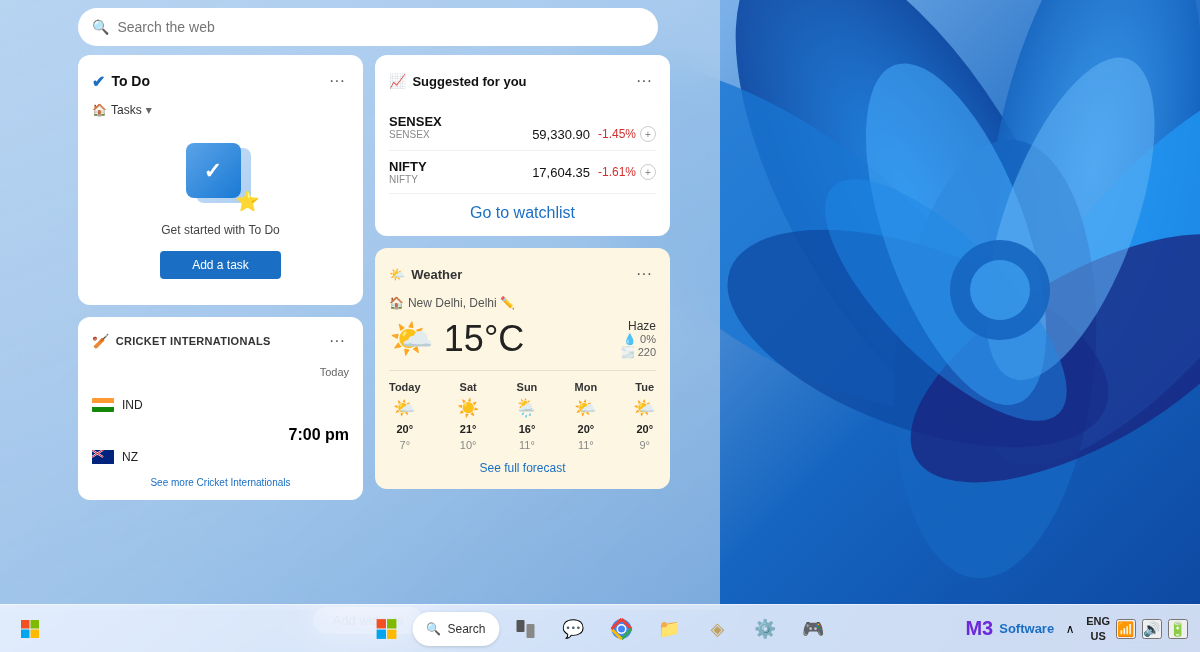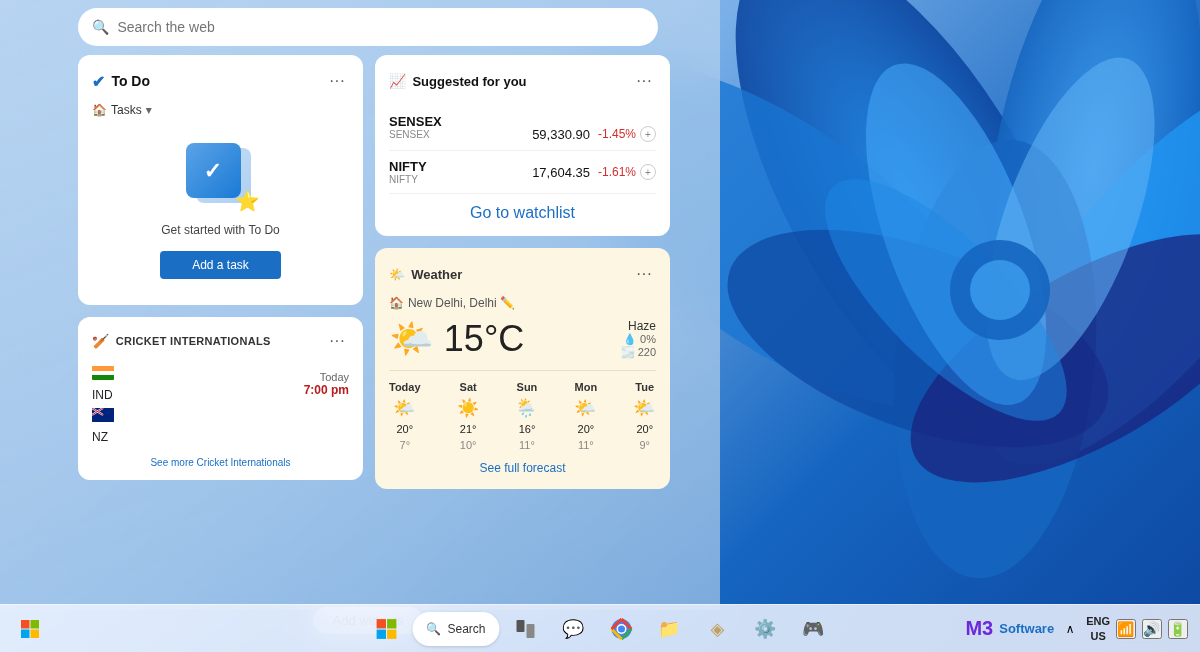"IND" .team-left { align-items: flex-start -> flex-end; flex-direction: column -> none }
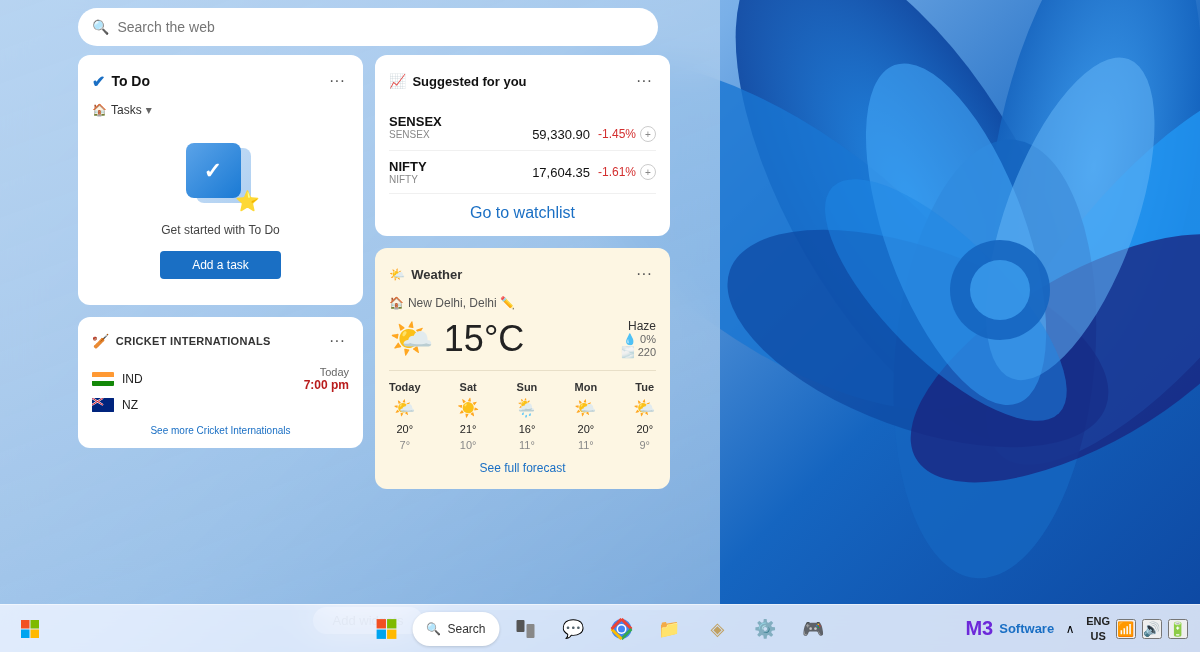"7:00 pm" .time-value { color: #b91c1c -> #000000; font-size: 12px -> 16px; margin-top: none -> 48px }
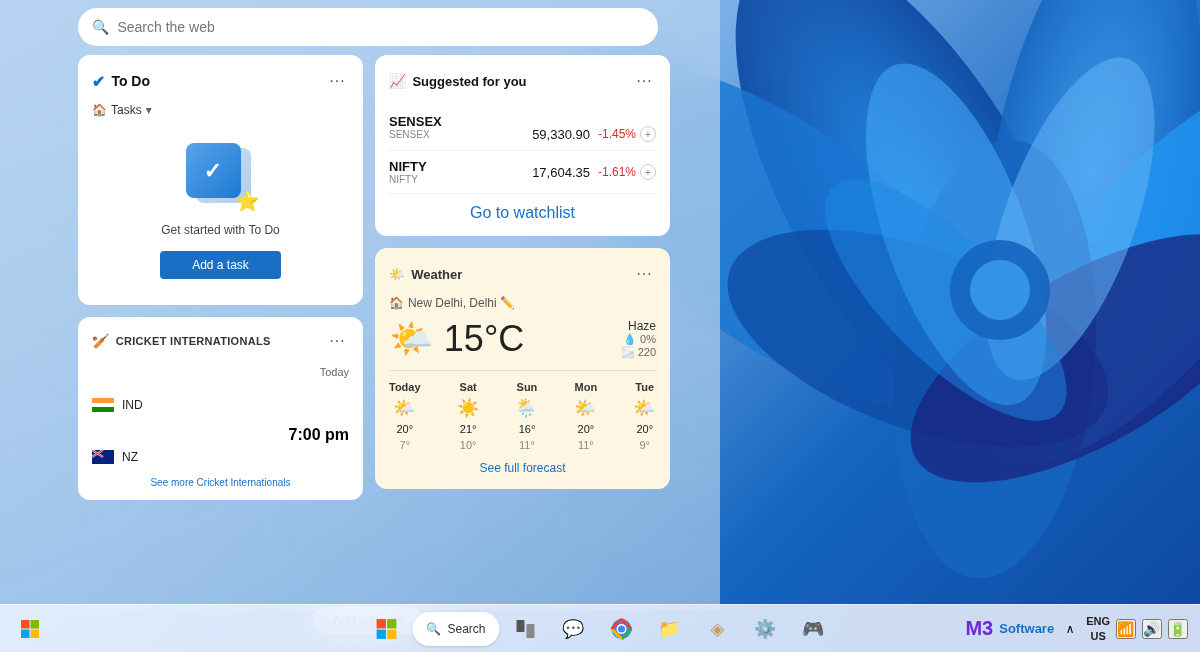"20°" .forecast-day .temp-high { font-weight: 400 -> 700 }
